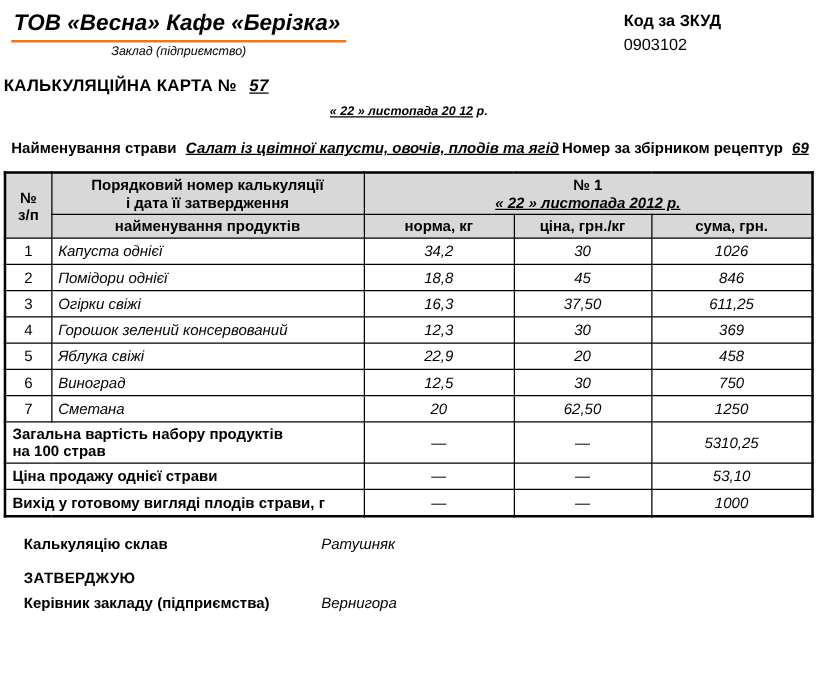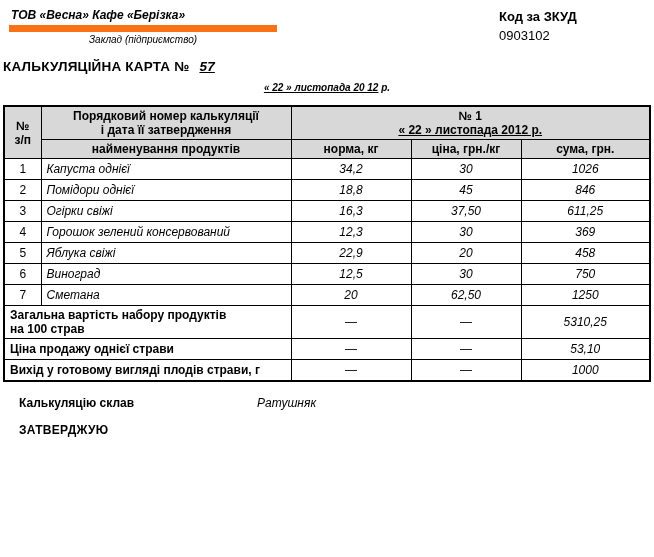"ТОВ «Весна» Кафе «Берізка»" .company-name { border-bottom: 7px solid #f97316 -> 2px solid #f97316; font-size: 12px -> 18px }
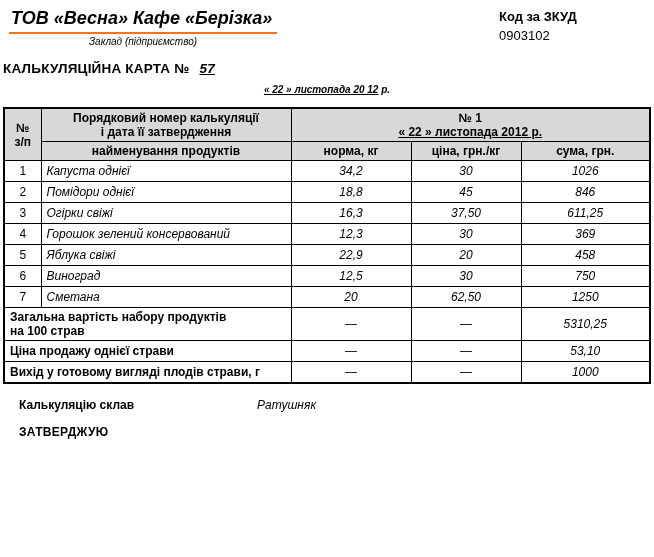"Найменування страви Салат із цвітної" div.dish-row { html: none -> <div> <div> <span>Найменування страви</span> <span>Салат із цвітної капусти, овочів, плодів та ягід</span> </div> <div> <span>Номер за збірником рецептур</span> <span>69</span> </div> </div> }
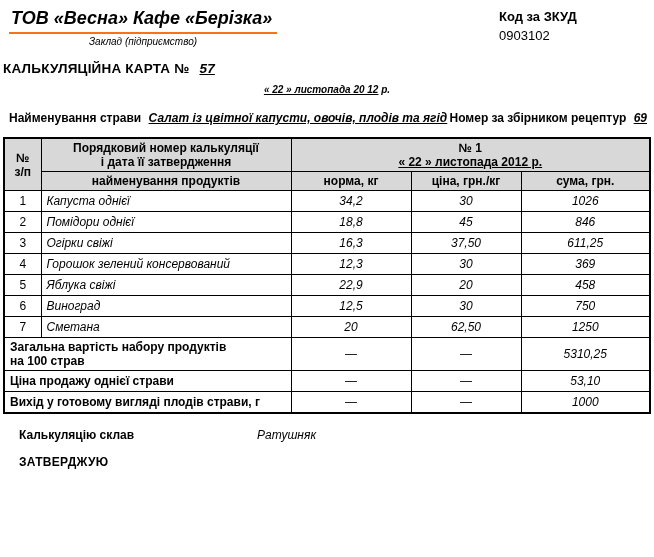"« 22 » листопада 2012" .calc-date-line { font-style: none -> italic }
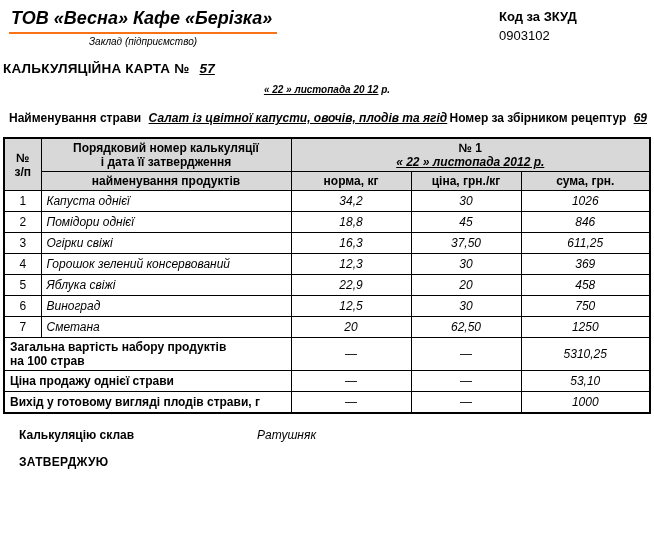"Керівник закладу (підприємства)" div.sig-row { html: none -> <div> <div>Керівник закладу (підприємства)</div> <div>Вернигора</div> </div> }
